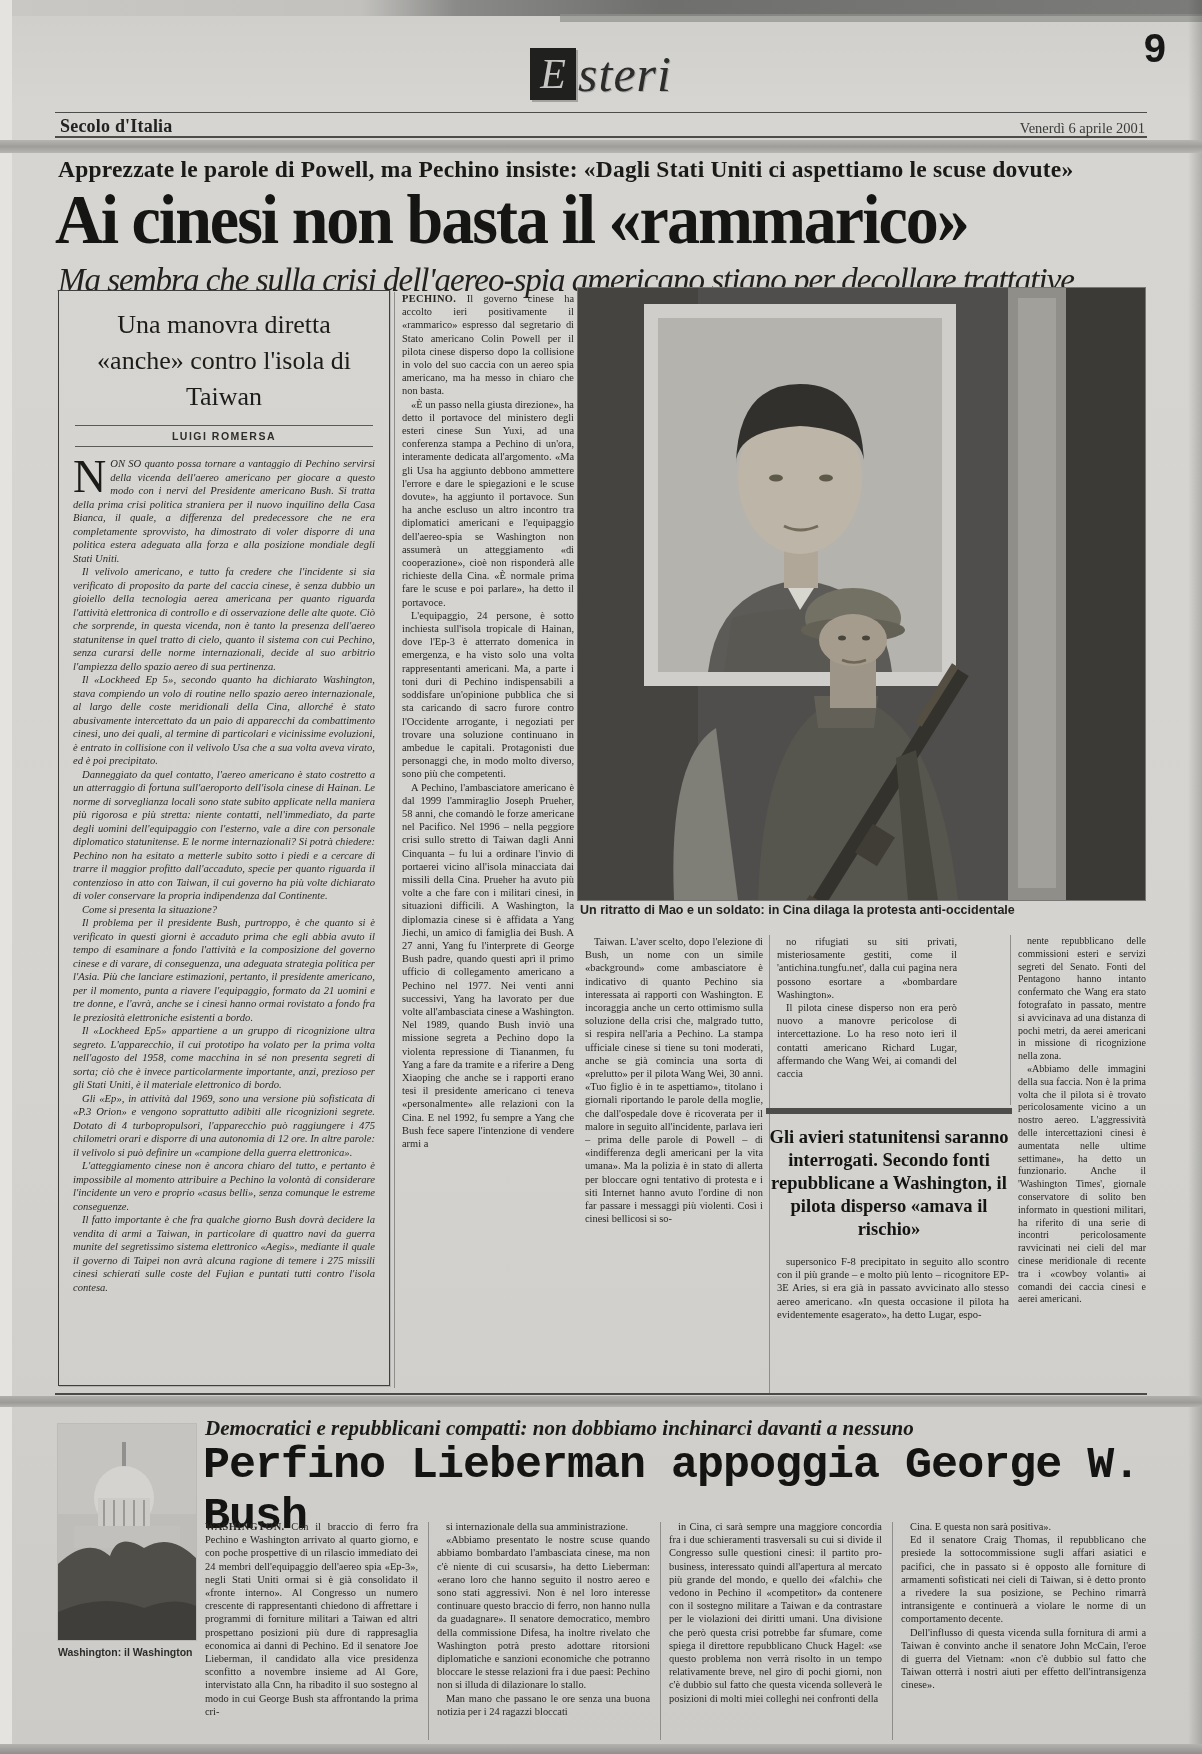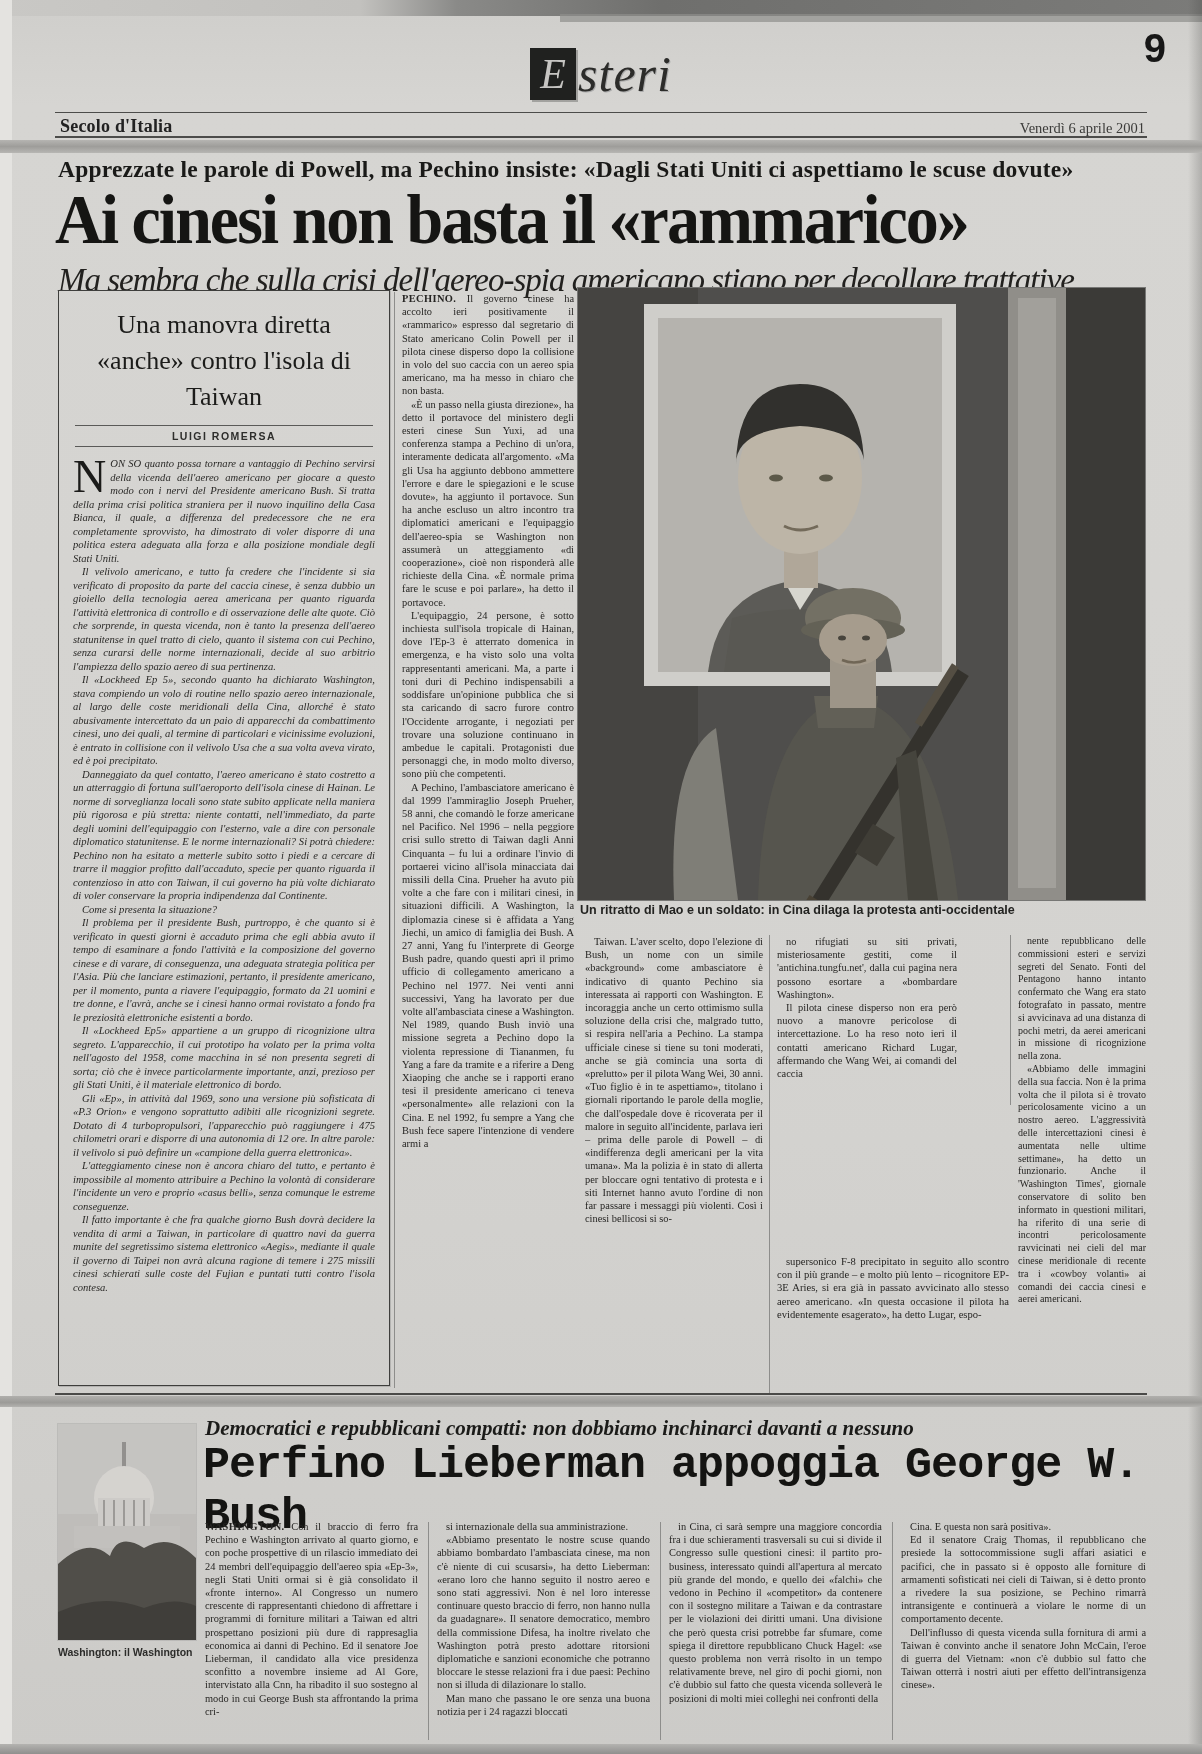"Gli avieri statunitensi saranno" div.abs { html: none -> <div>Gli avieri statunitensi saranno interrogati. Secondo fonti repubblicane a Washington, il pilota disperso «amava il rischio»</div> }
